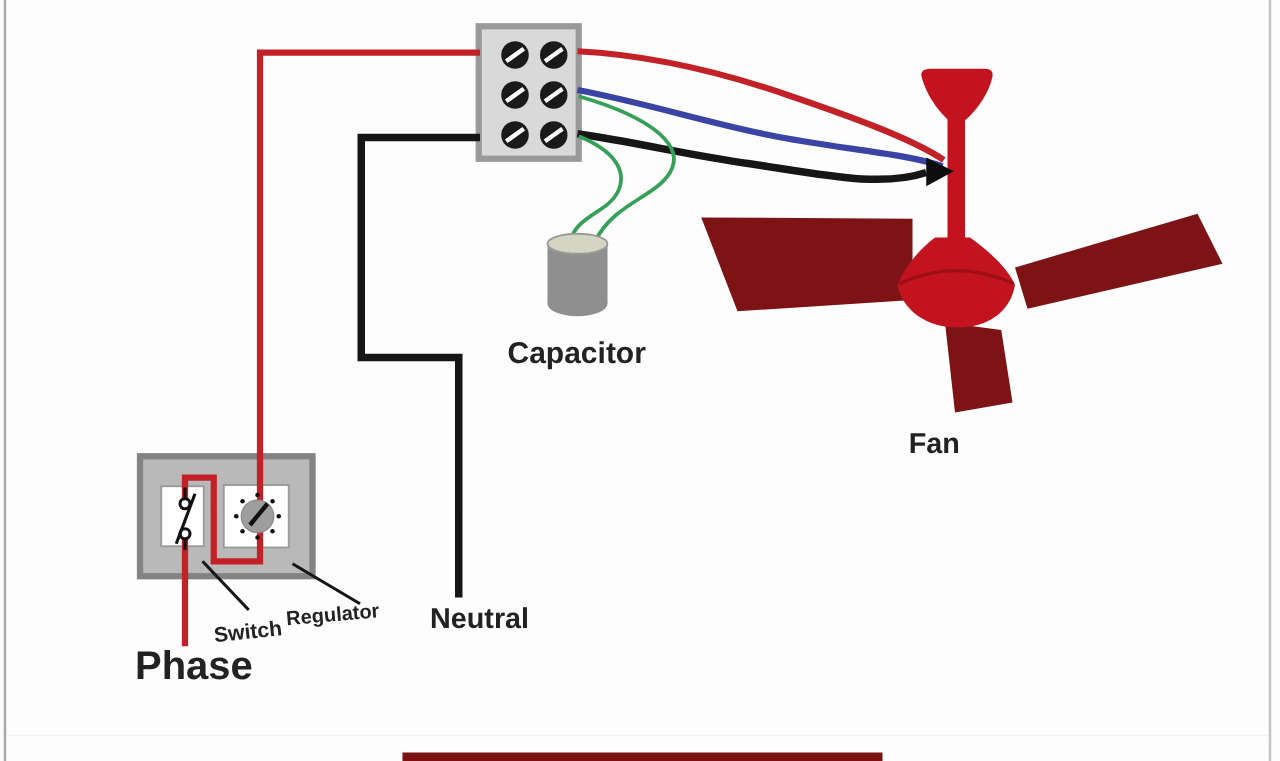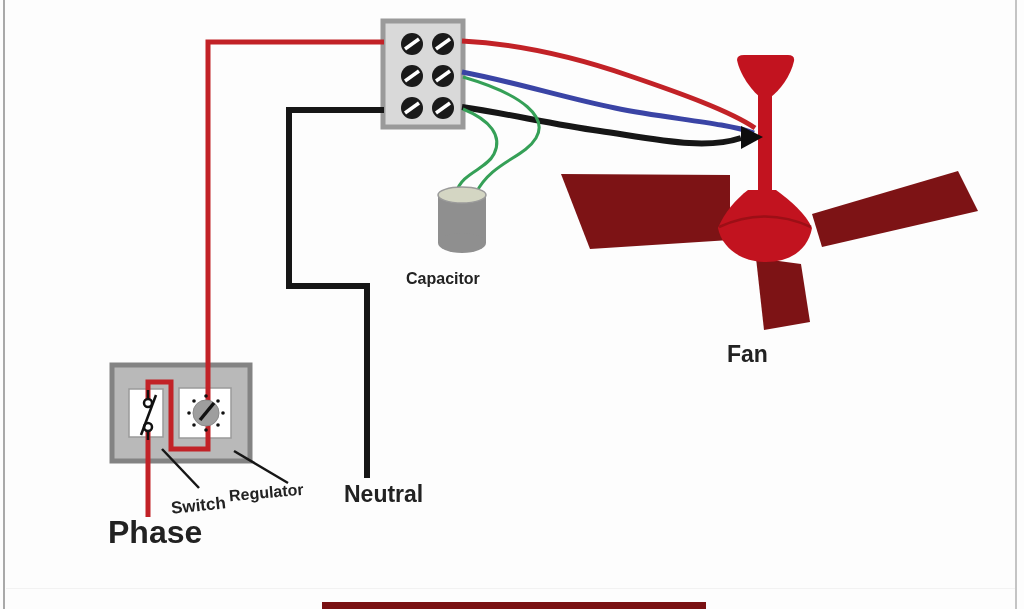"Capacitor" .lbl-capacitor { font-size: 16px -> 24px }
